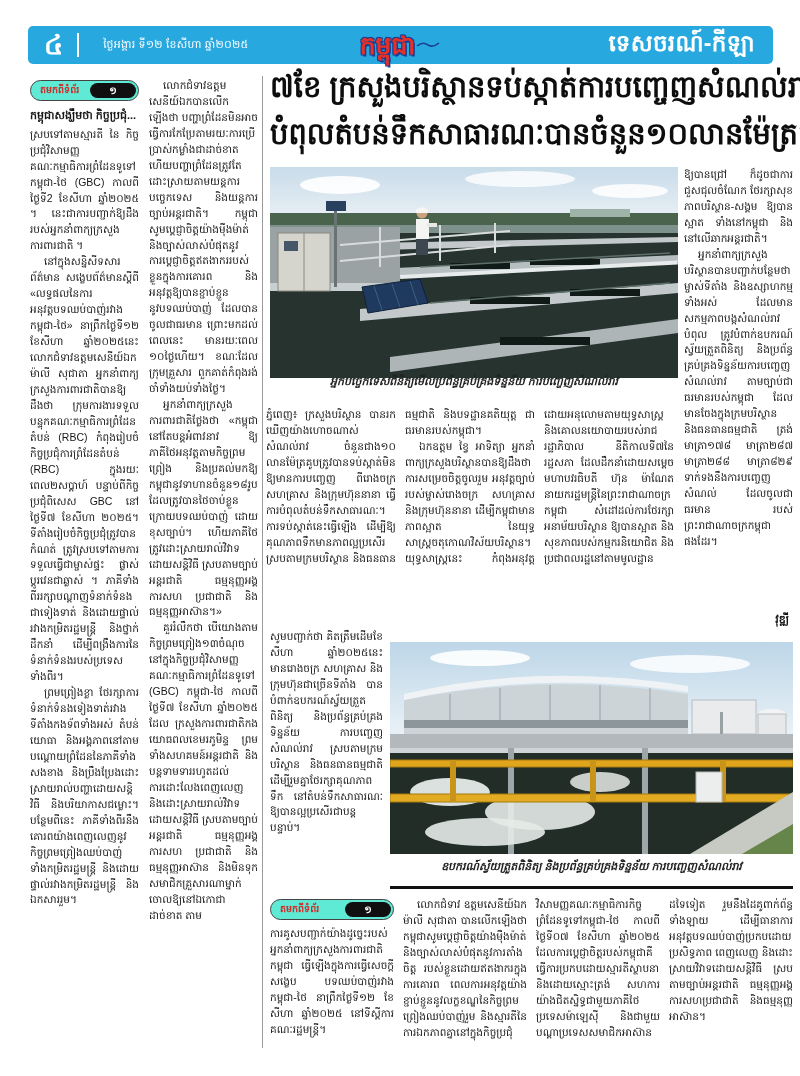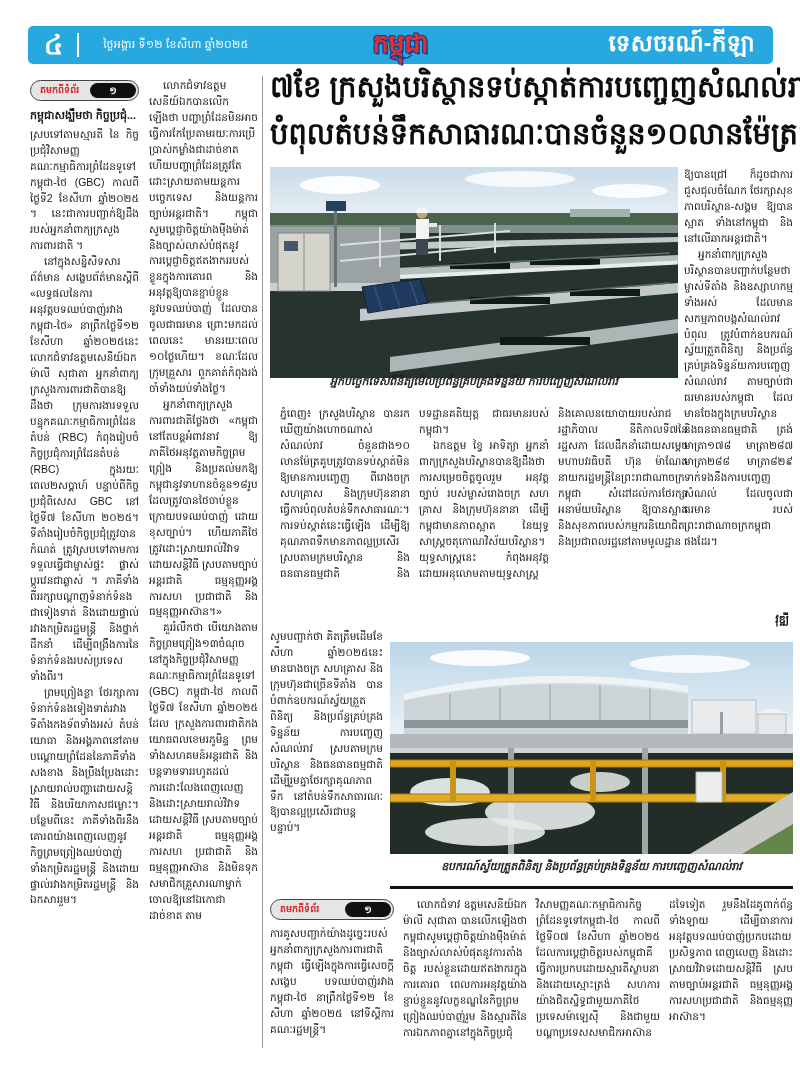"កម្ពុជា" .logo-wrap { flex-direction: column -> none }
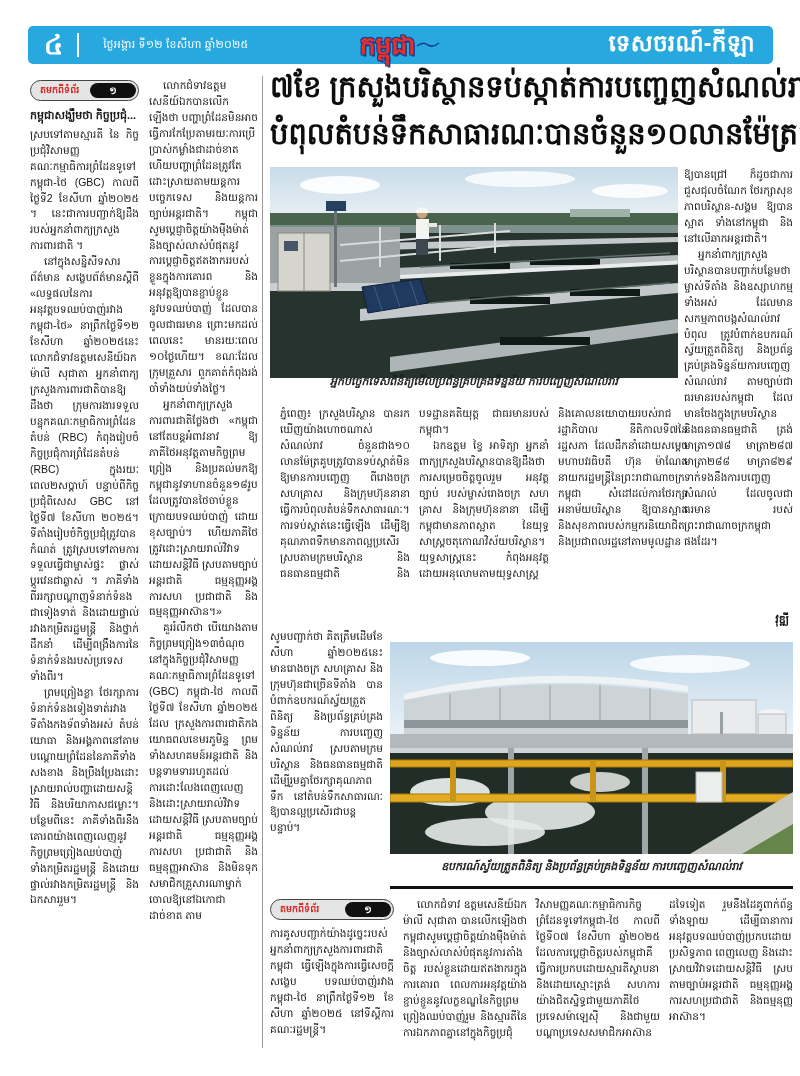"តមកពីទំព័រ" .contbox { background: #e5e5e5 -> #5eead4 }
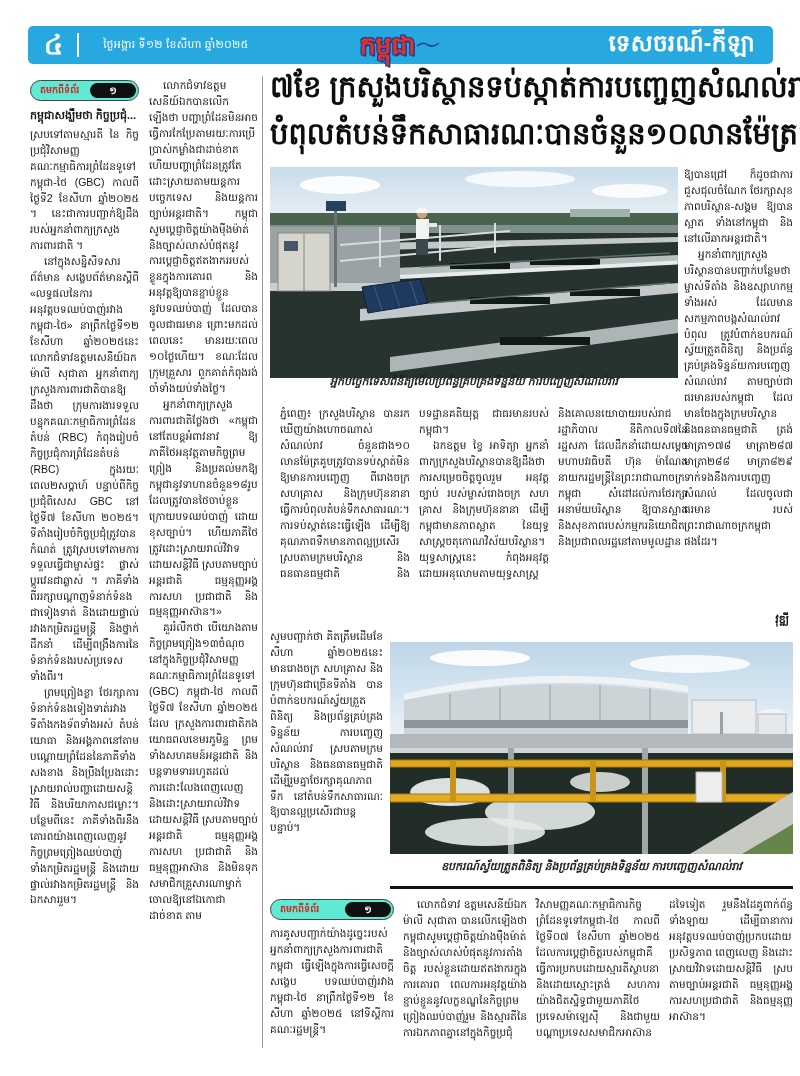"ភ្នំពេញ៖ ក្រសួងបរិស្ថាន" .mid-cols { font-family: Liberation Mono, monospace -> none; left: 280px -> 266px }
